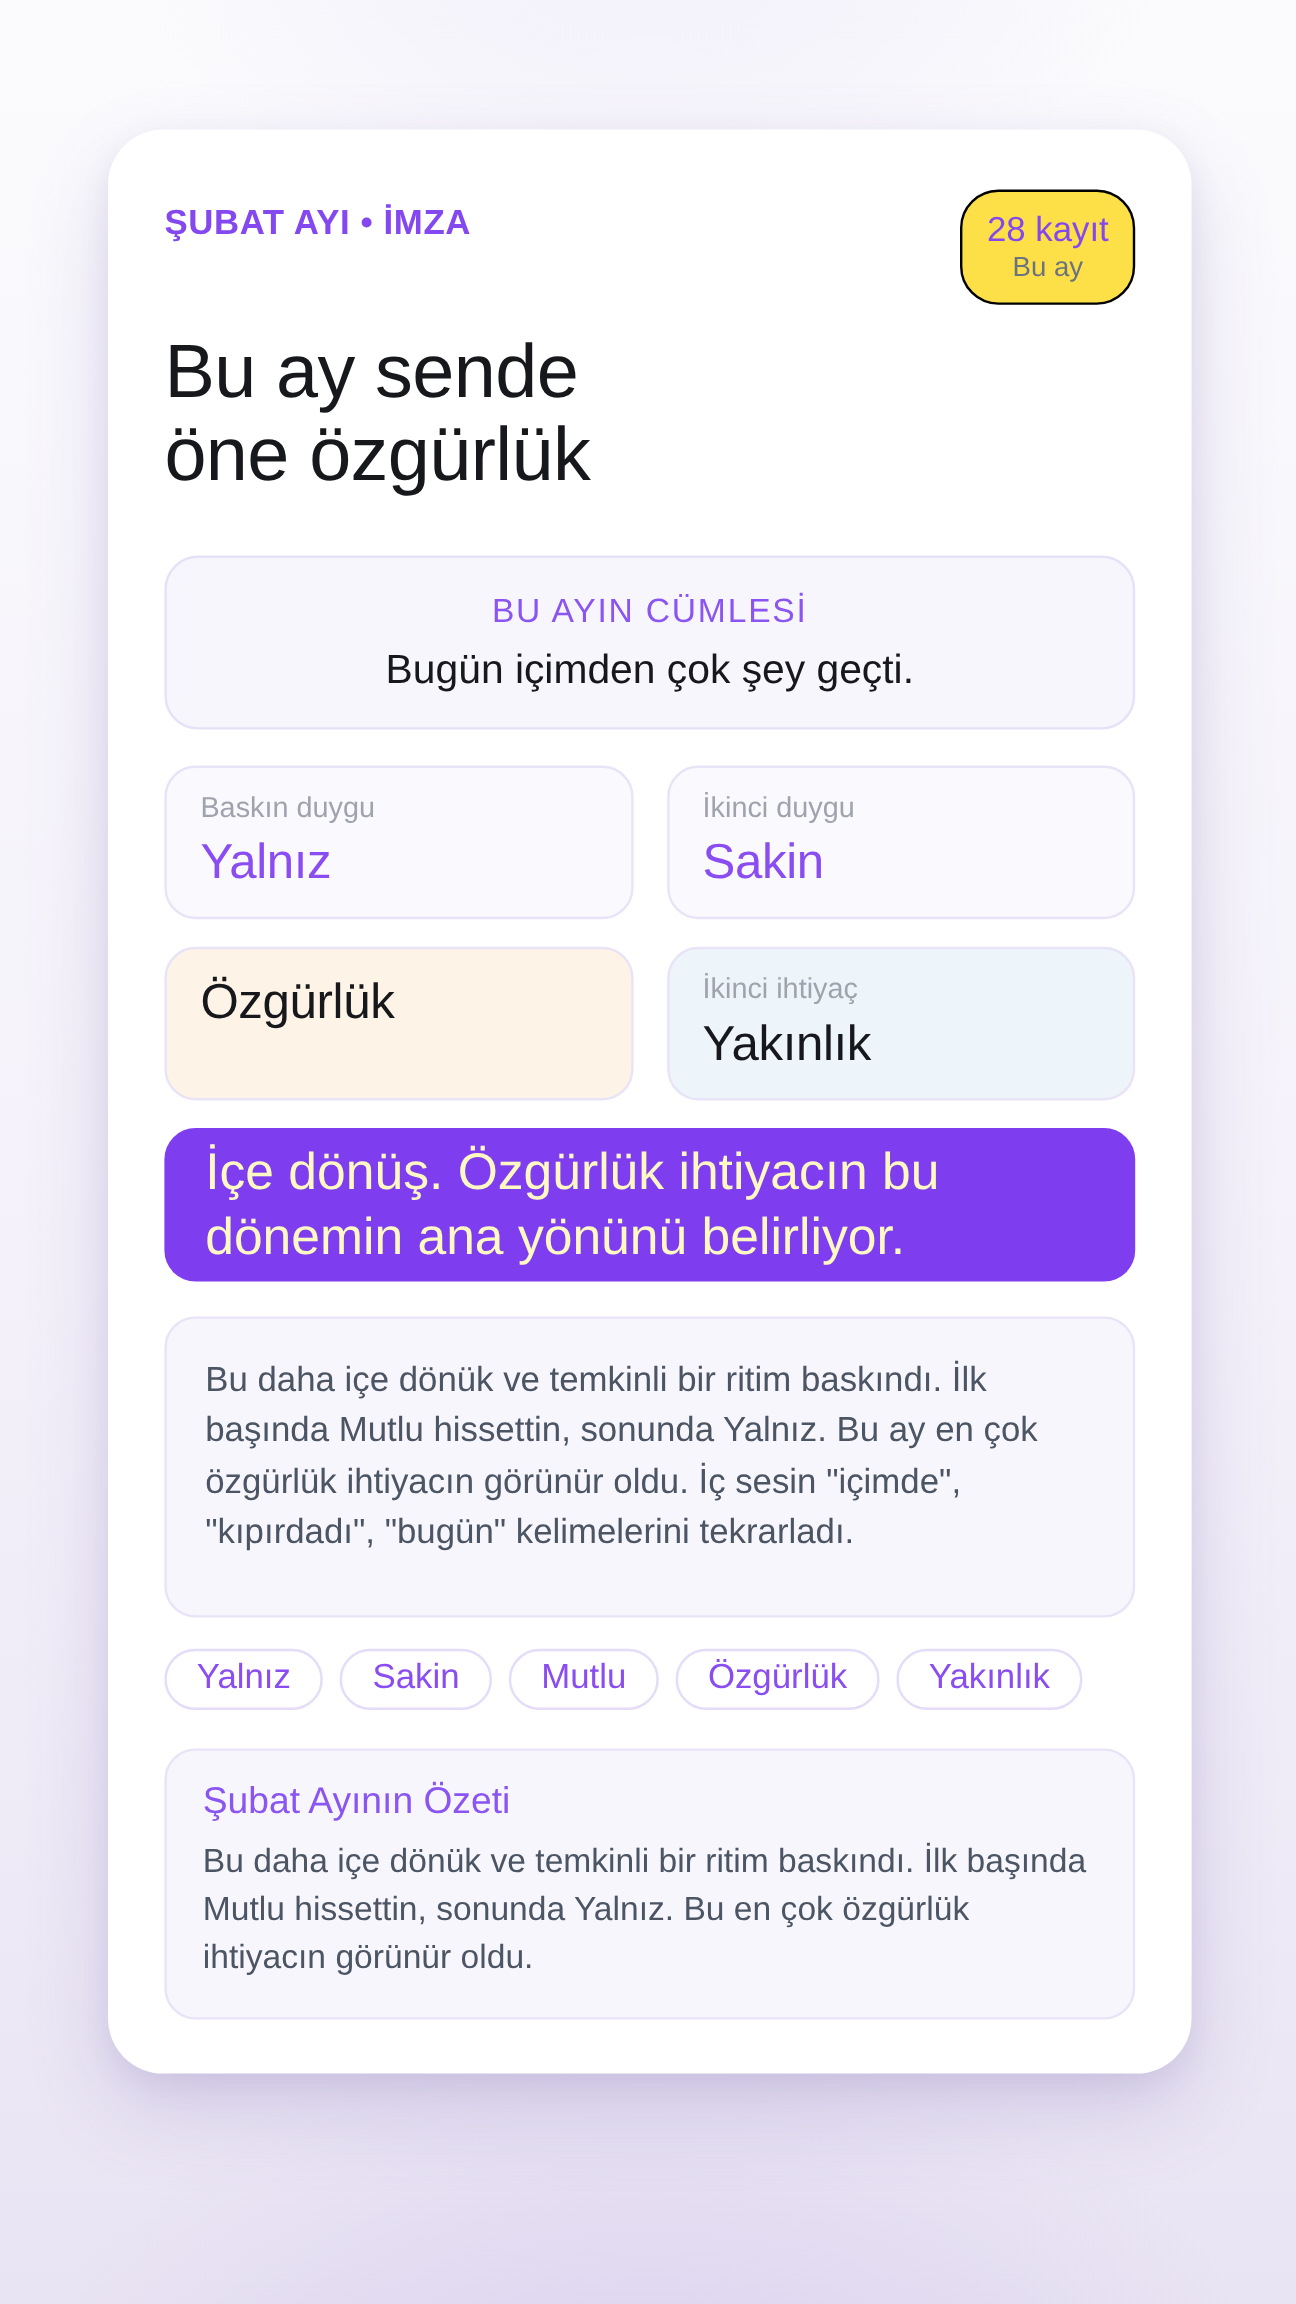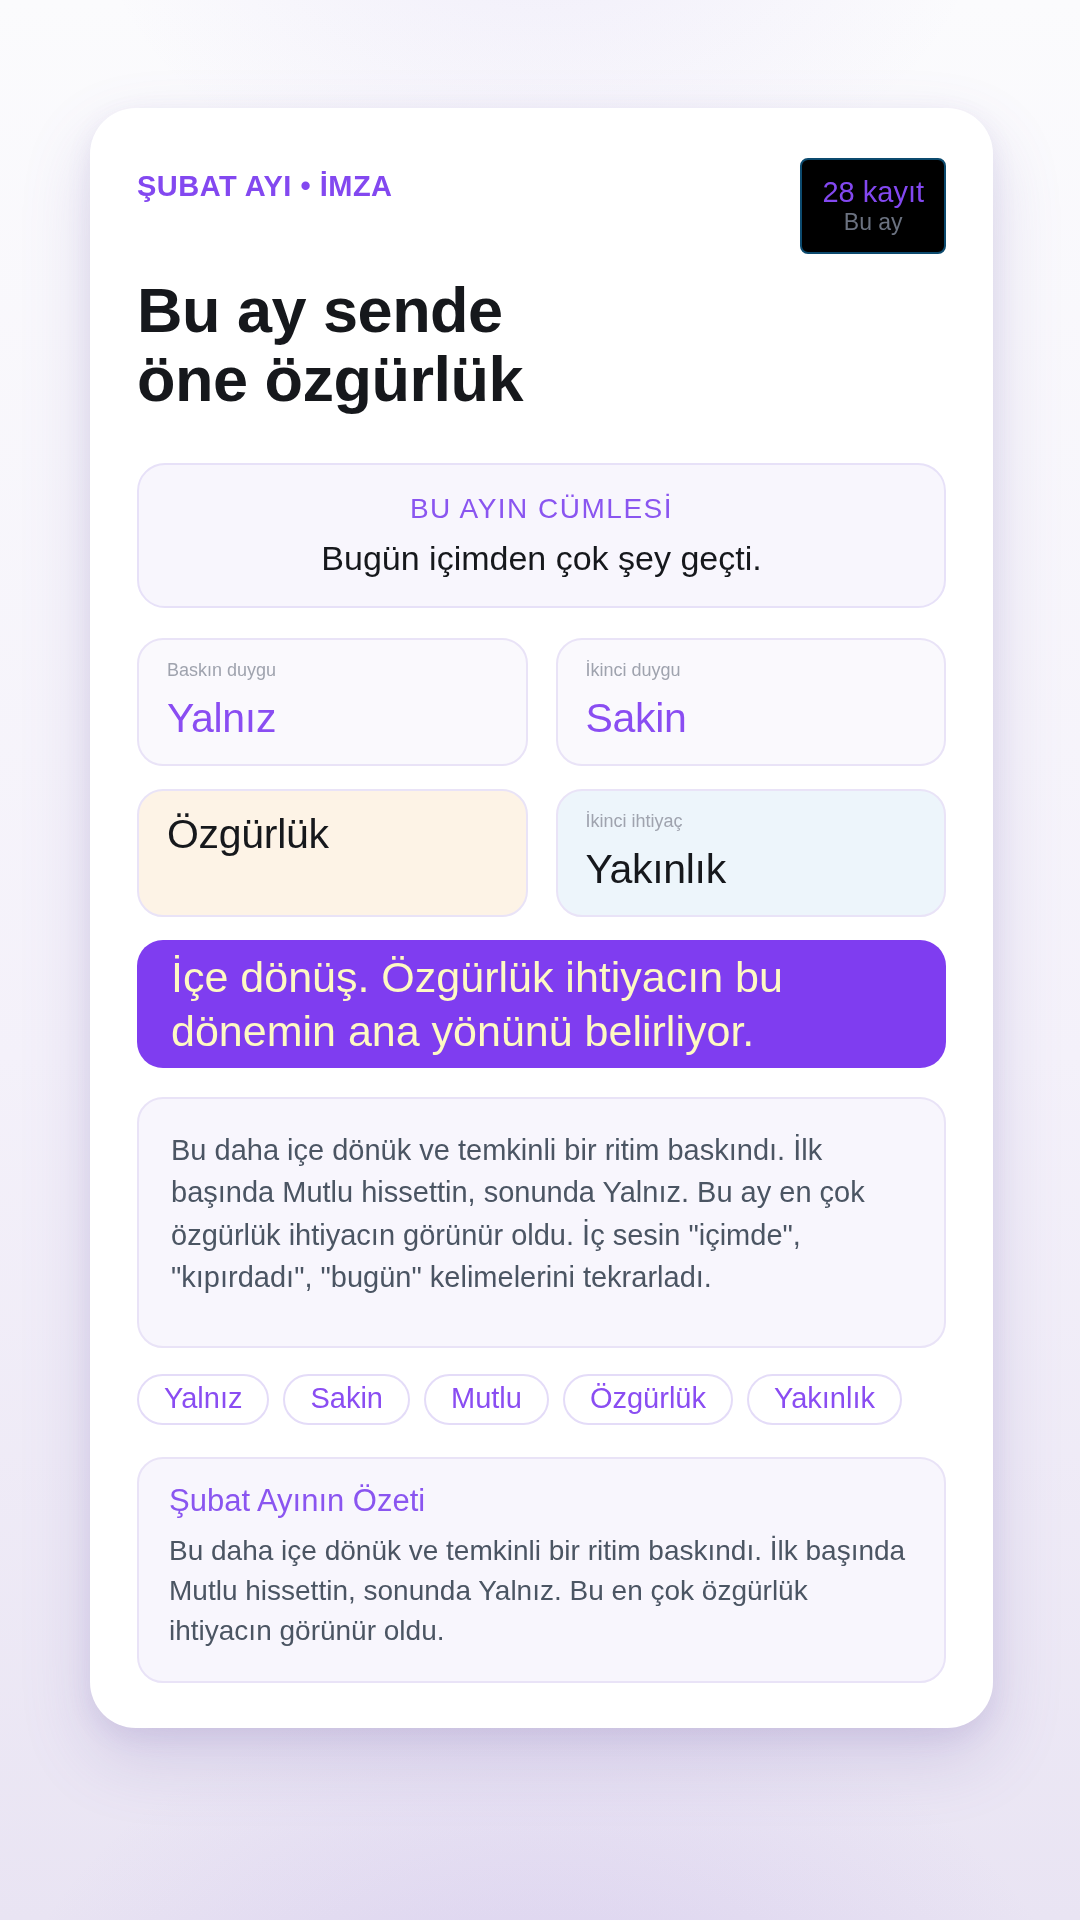"28 kayıt" .badge { background: #000000 -> #fde047; border: 2px solid #0c4a6e -> 2px solid #000000; border-radius: 8px -> 32px }
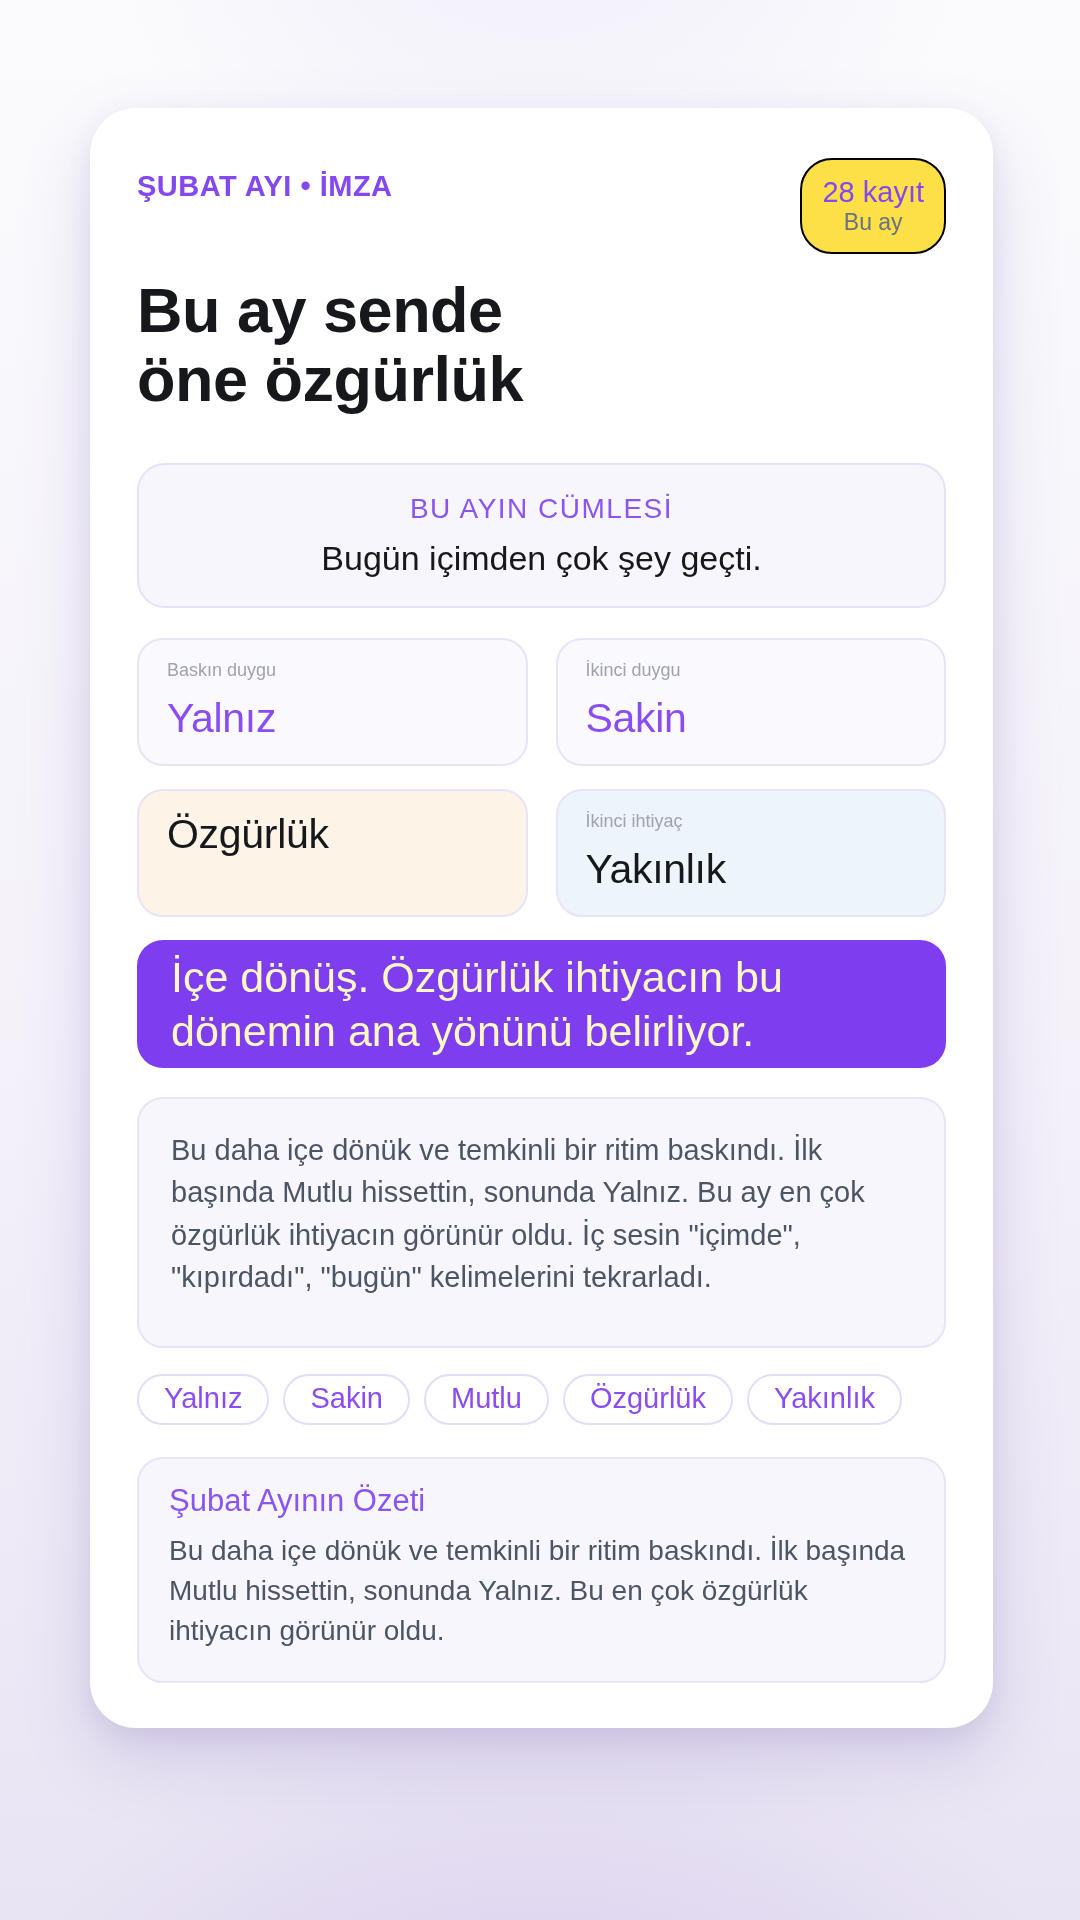"Bu ay sende" .title { font-weight: 700 -> 400 }
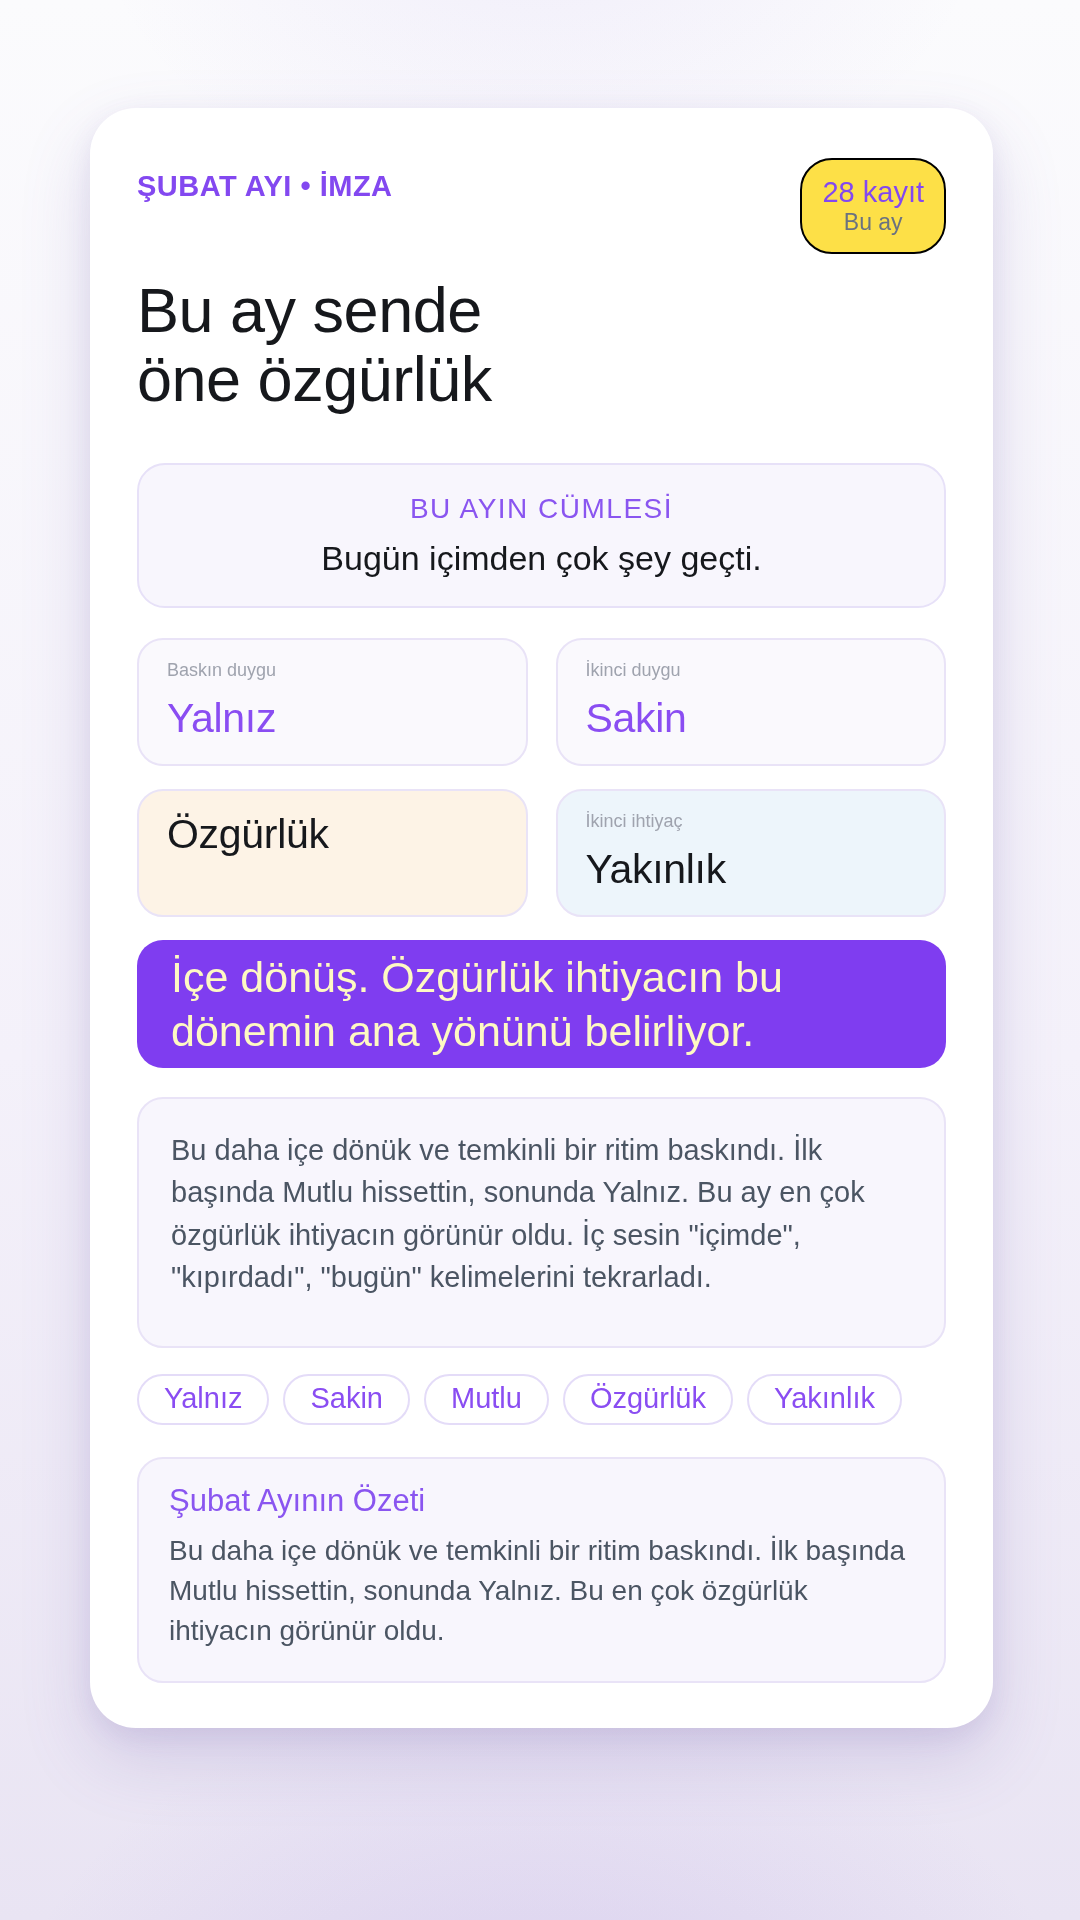"Baskın duygu" .stat-label { font-size: 18px -> 24px }
